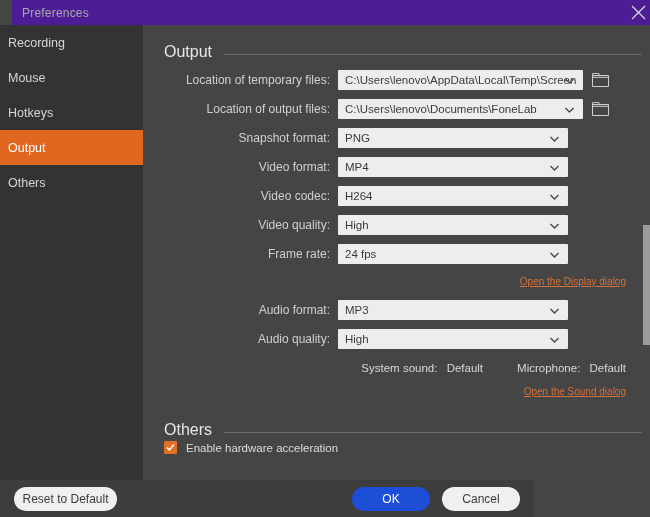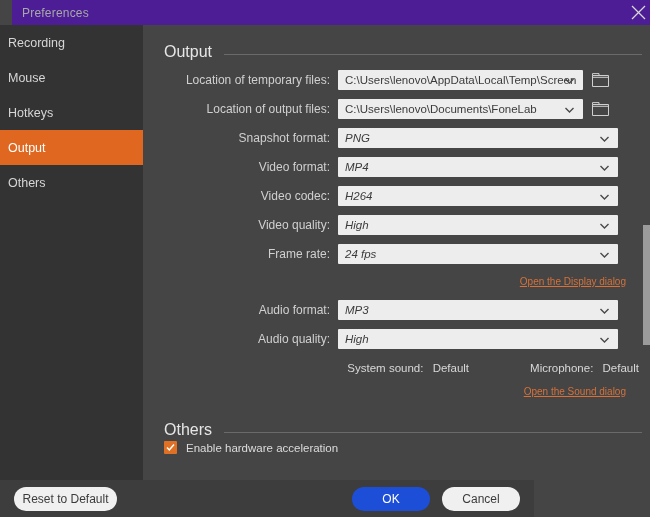"PNG" .fctl.wide { font-style: italic -> none; width: 280px -> 230px }
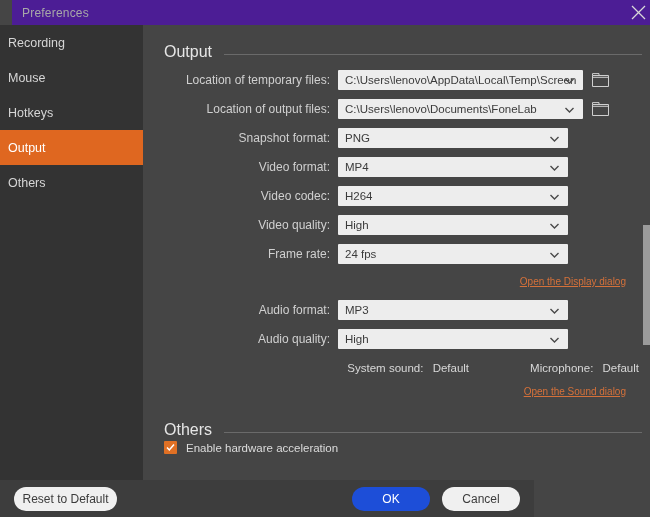"System sound: Default" .sound-row { gap: 27px -> none; padding-right: 11px -> 24px }
